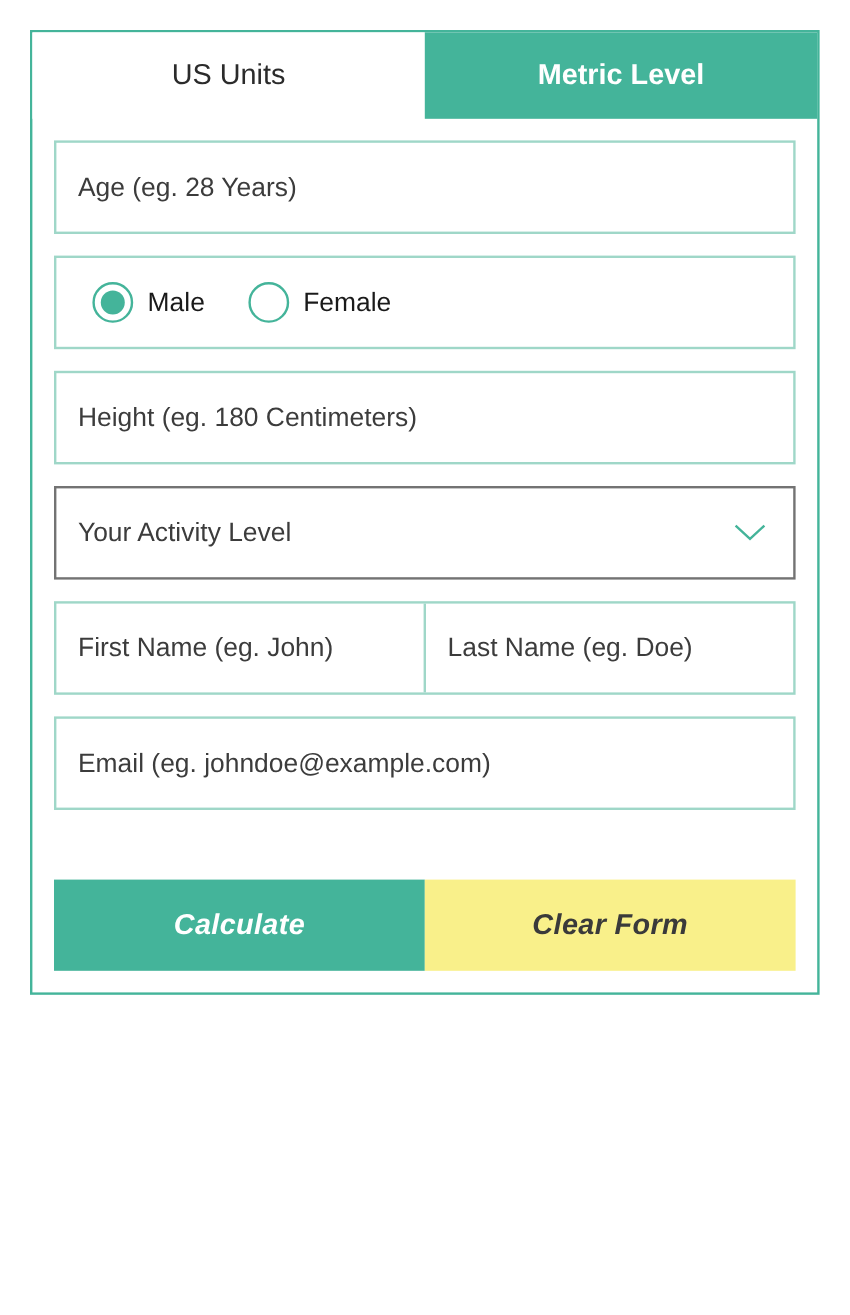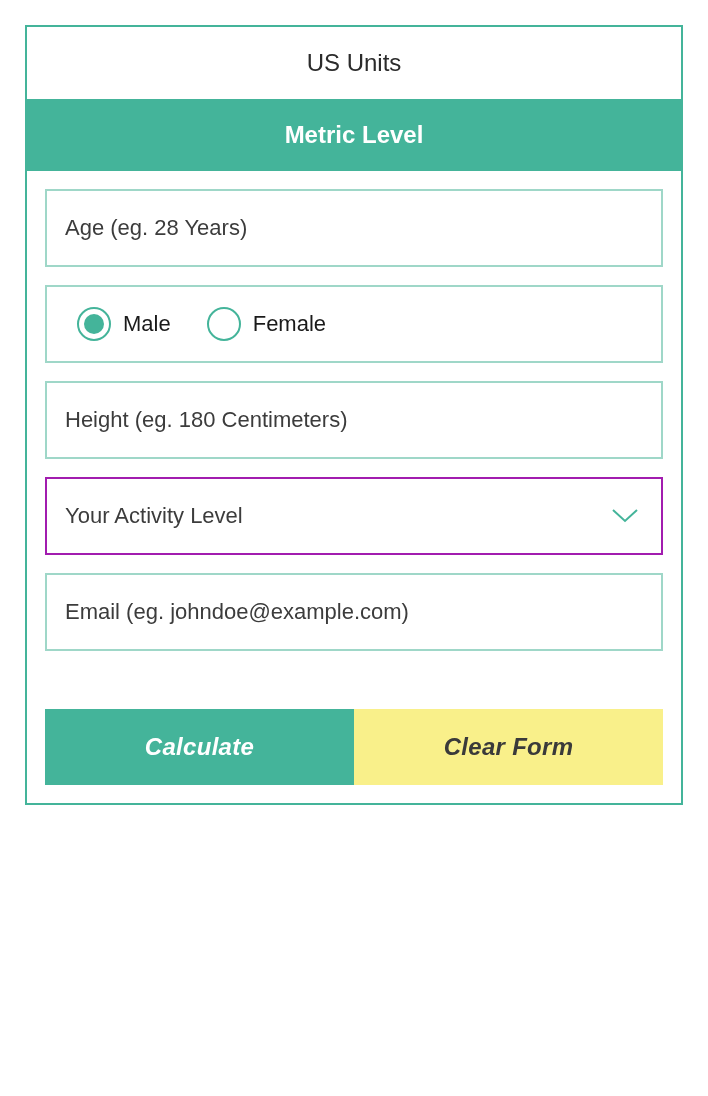"US Units" .tabs { flex-direction: column -> none }
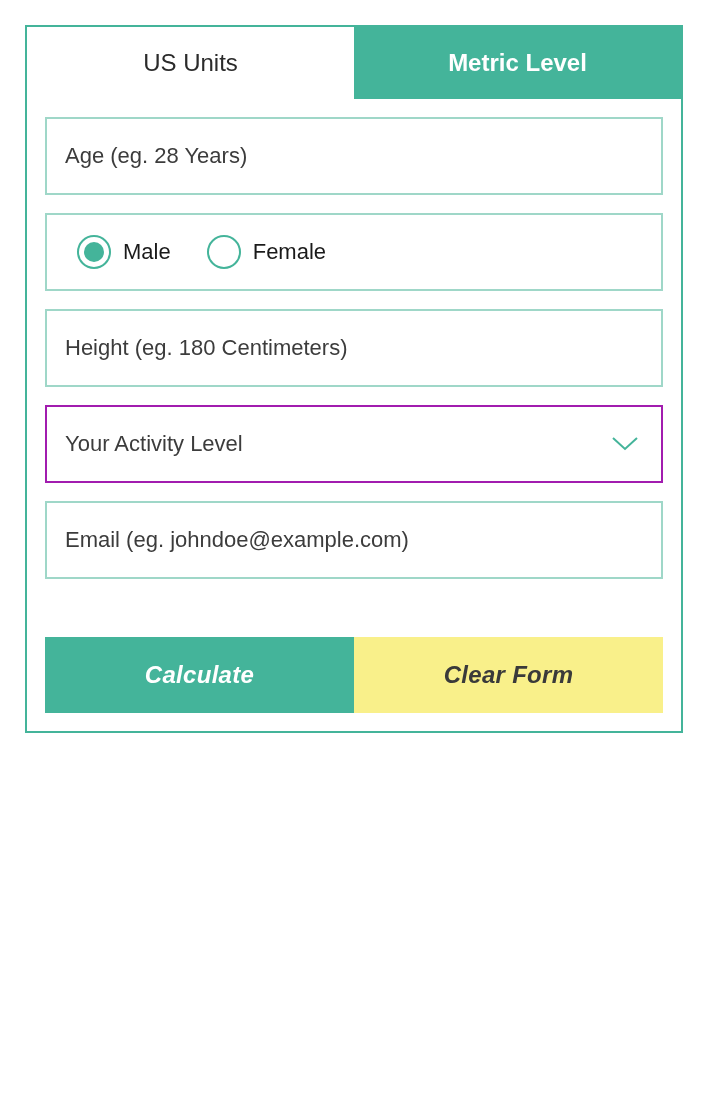"Your Activity Level" .select-row { border: 2px solid #a21caf -> 2px solid #737373 }
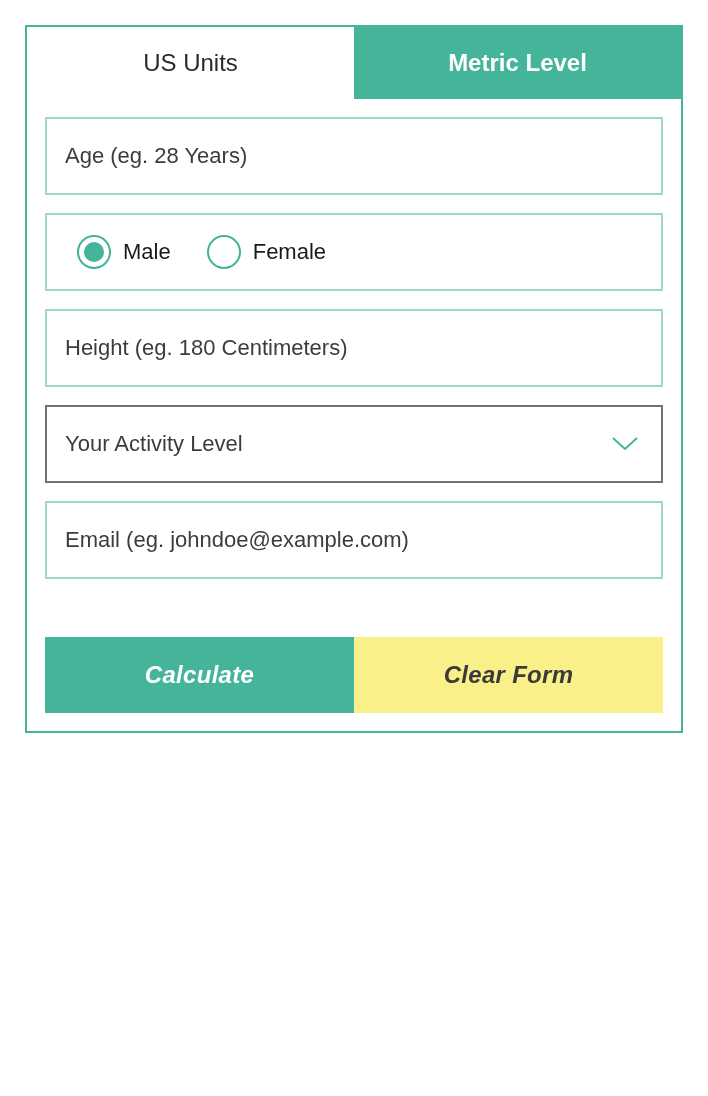"First Name (eg. John)" div.name-row { html: none -> <div> <div> <input> </div> <div> <input> </div> </div> }
